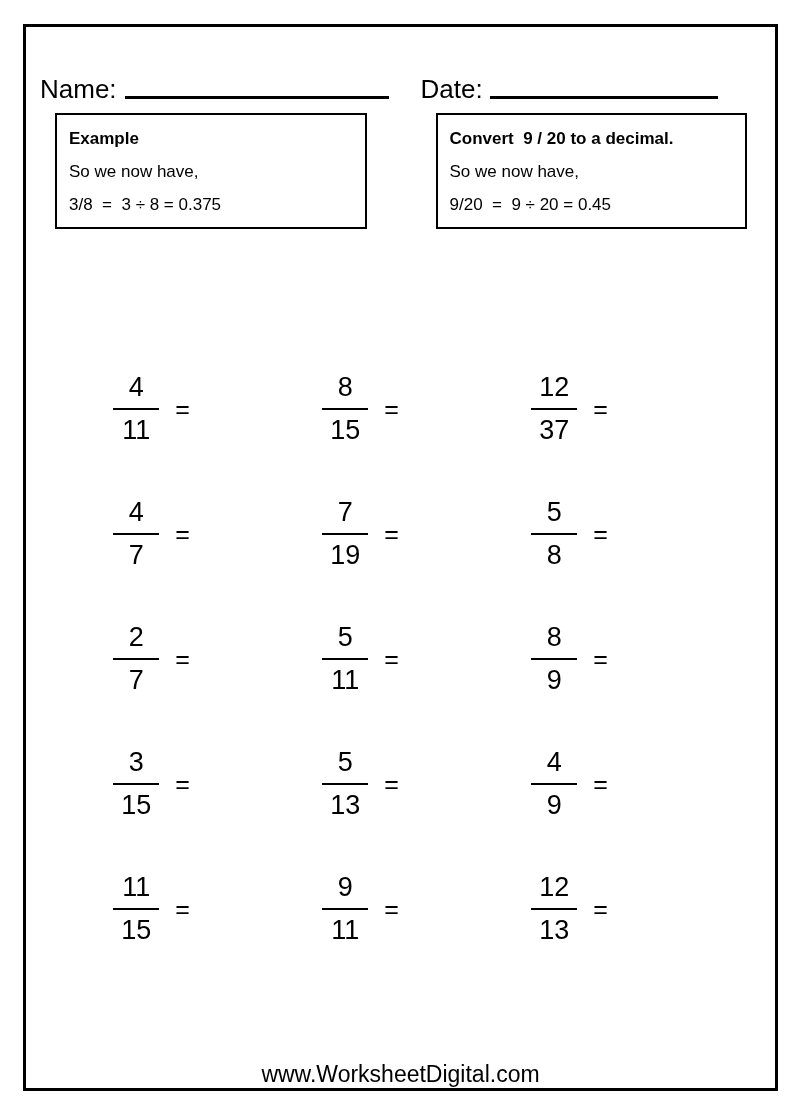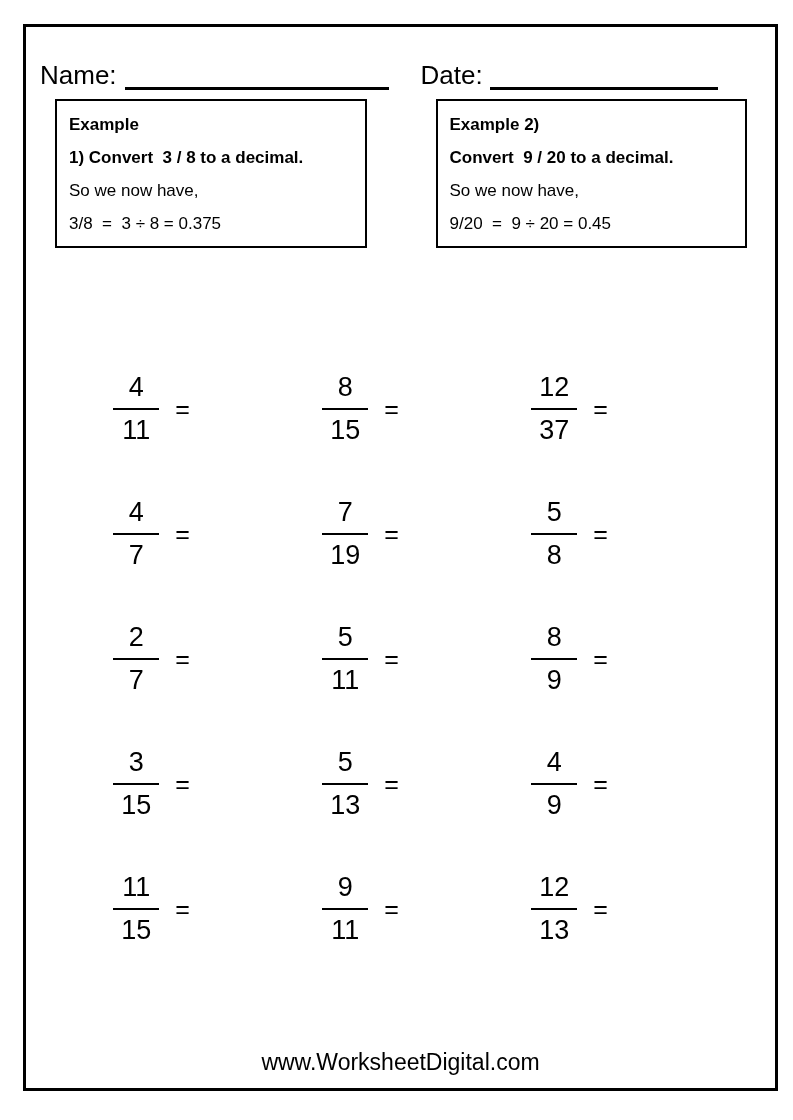"Name:" .header-row { align-items: flex-end -> flex-start; margin: 34px 0 0 14px -> 48px 0 0 14px }
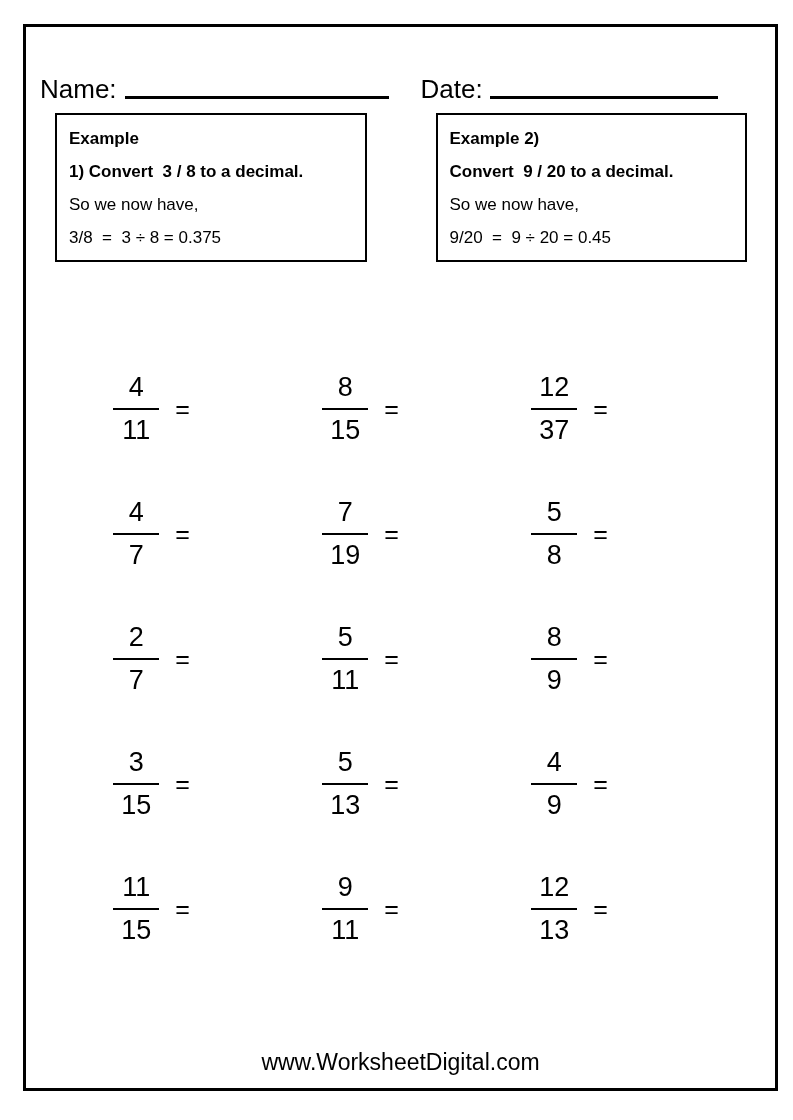"Example 2)" div.bold { html: <div>Example 2)</div> -> none }
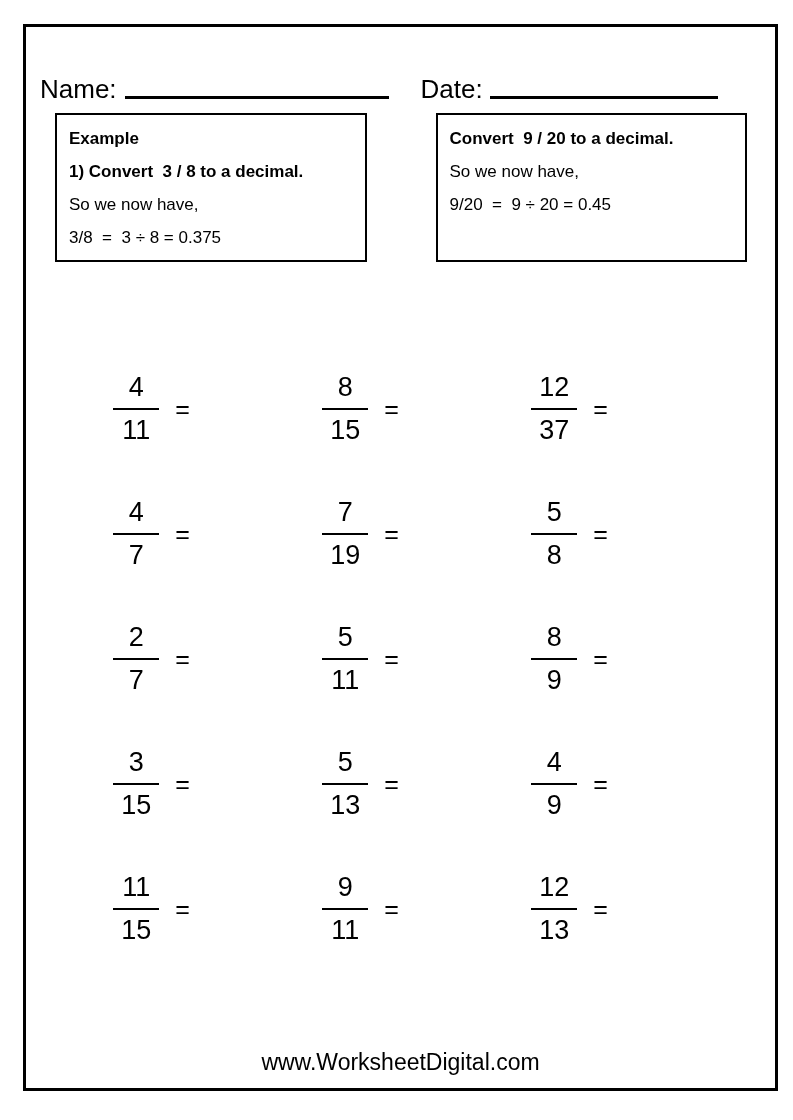"1) Convert 3 / 8" div.bold { html: <div>1) Convert &nbsp;3 / 8 to a decimal.</div> -> none }
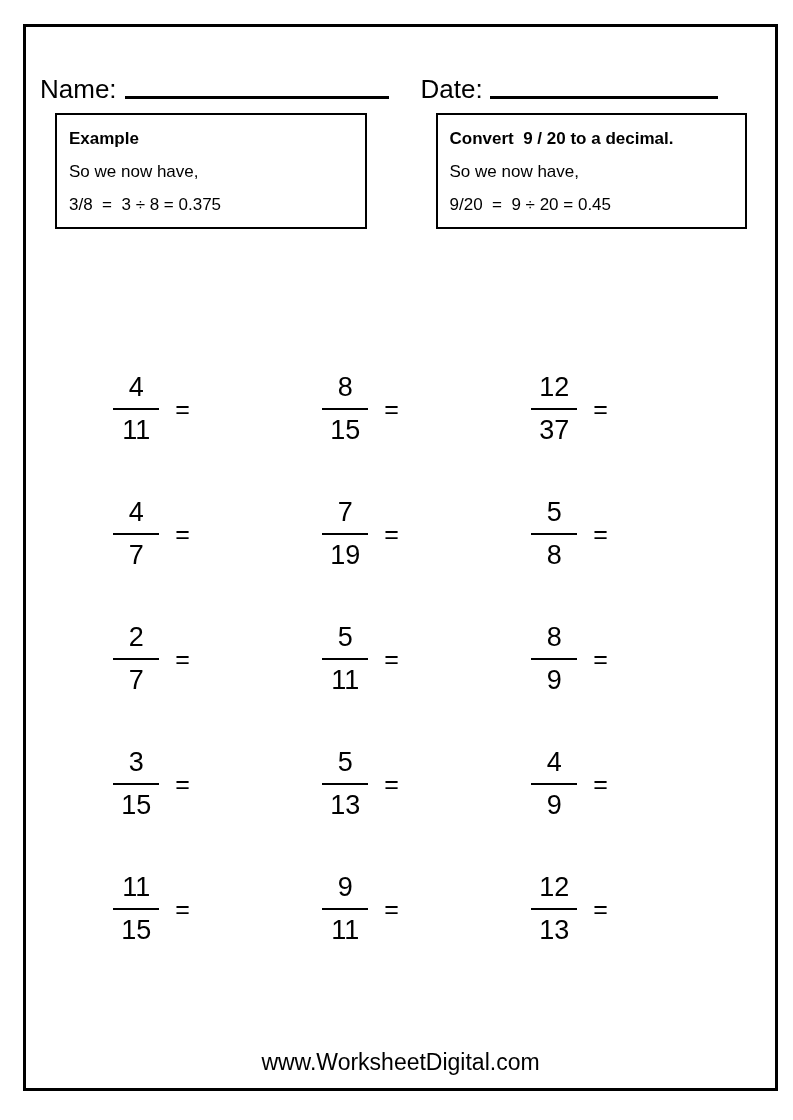"www.WorksheetDigital.com" .footer { bottom: 12px -> 0 }
